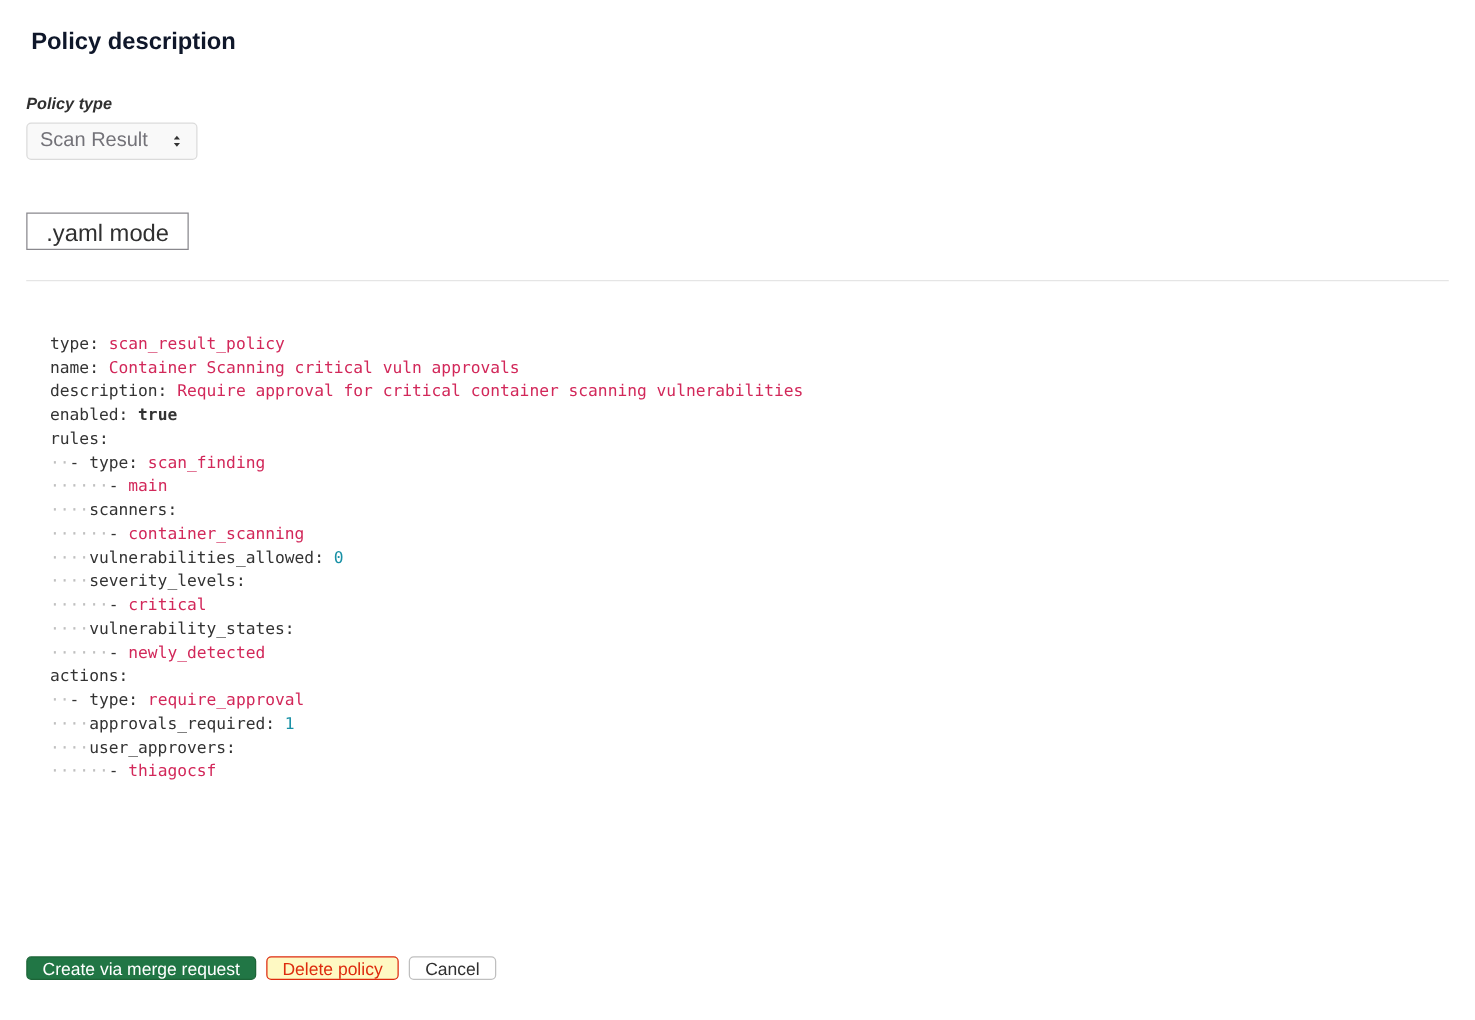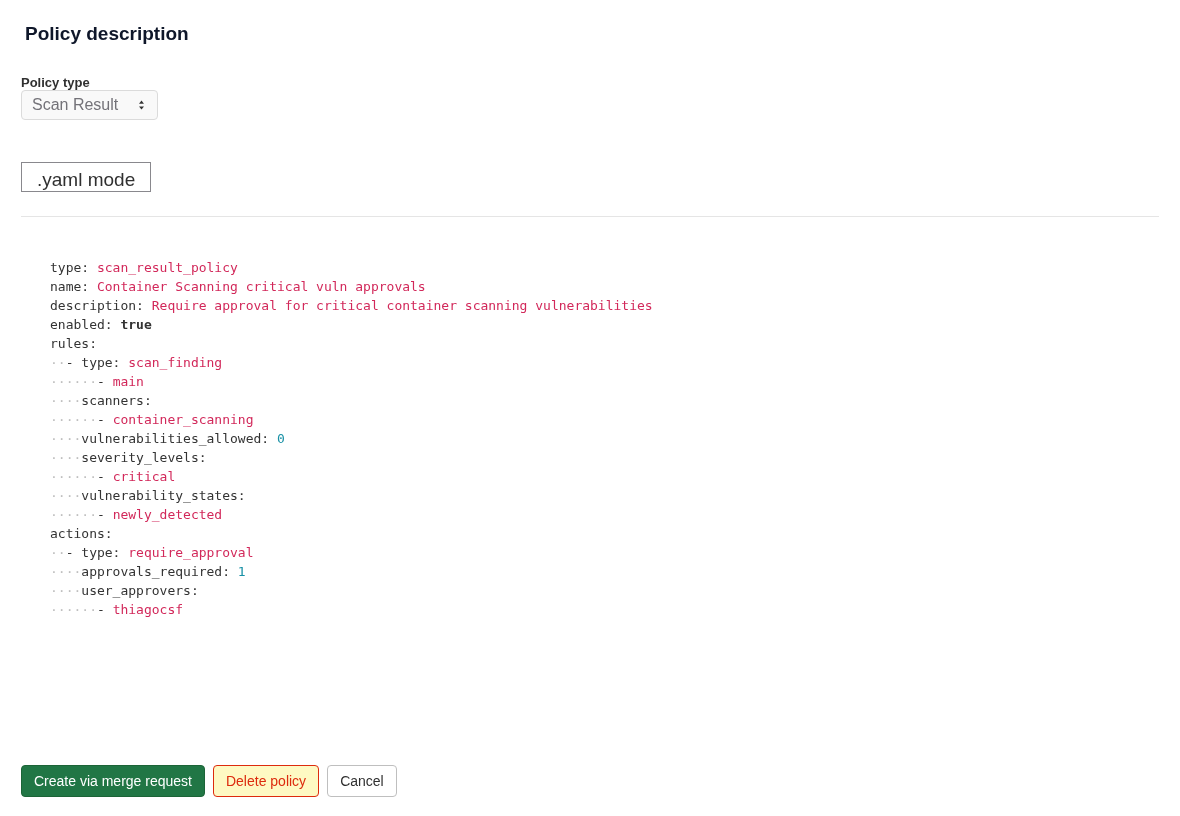"Policy type" .field-label { font-style: none -> italic; margin-bottom: none -> 8px }
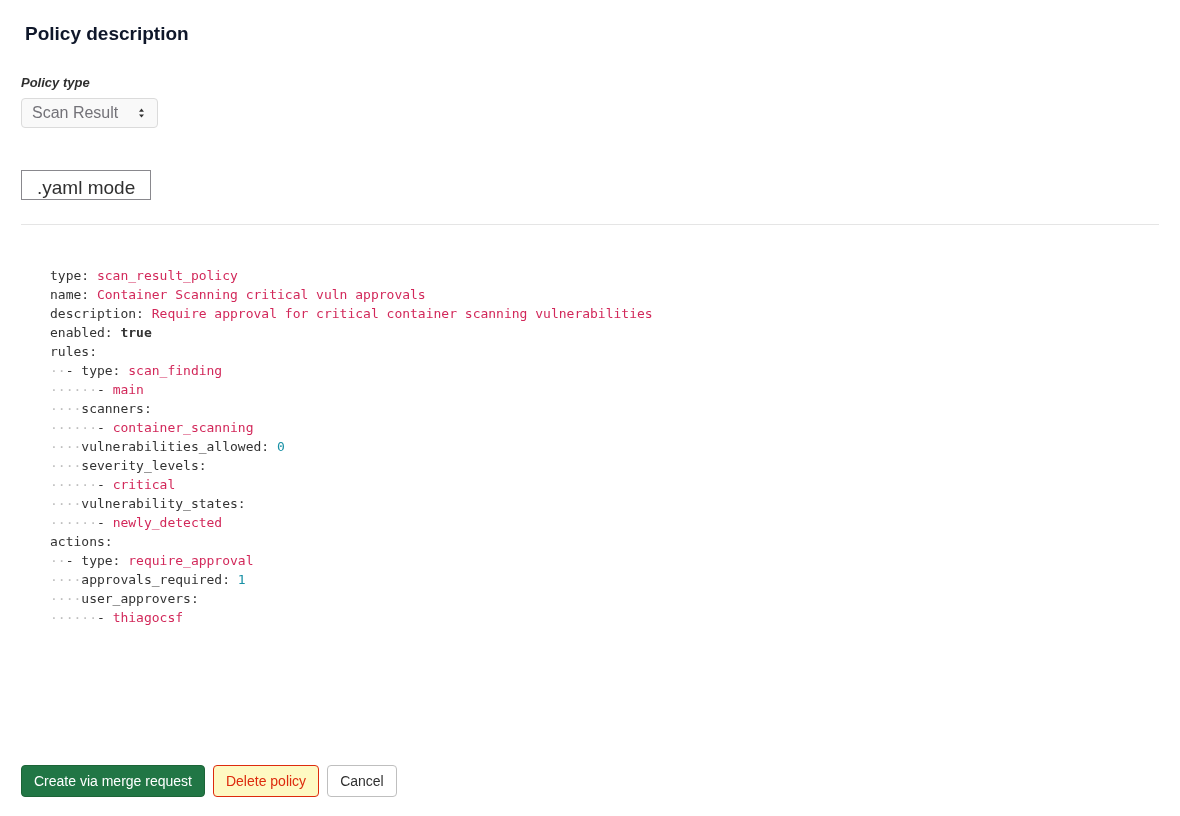"type: scan_result_policy" .editor { margin-left: 29px -> 19px }
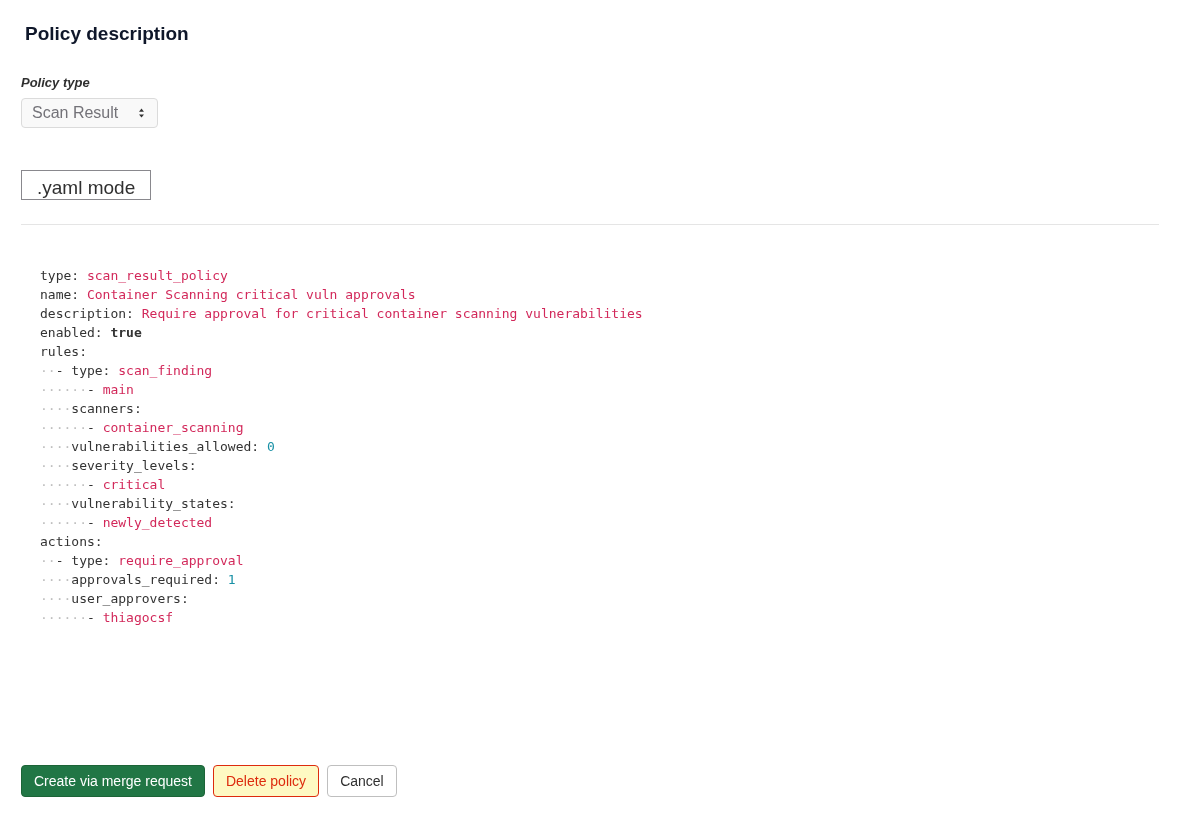"Create via merge request" .btn { height: 32px -> 19px }
